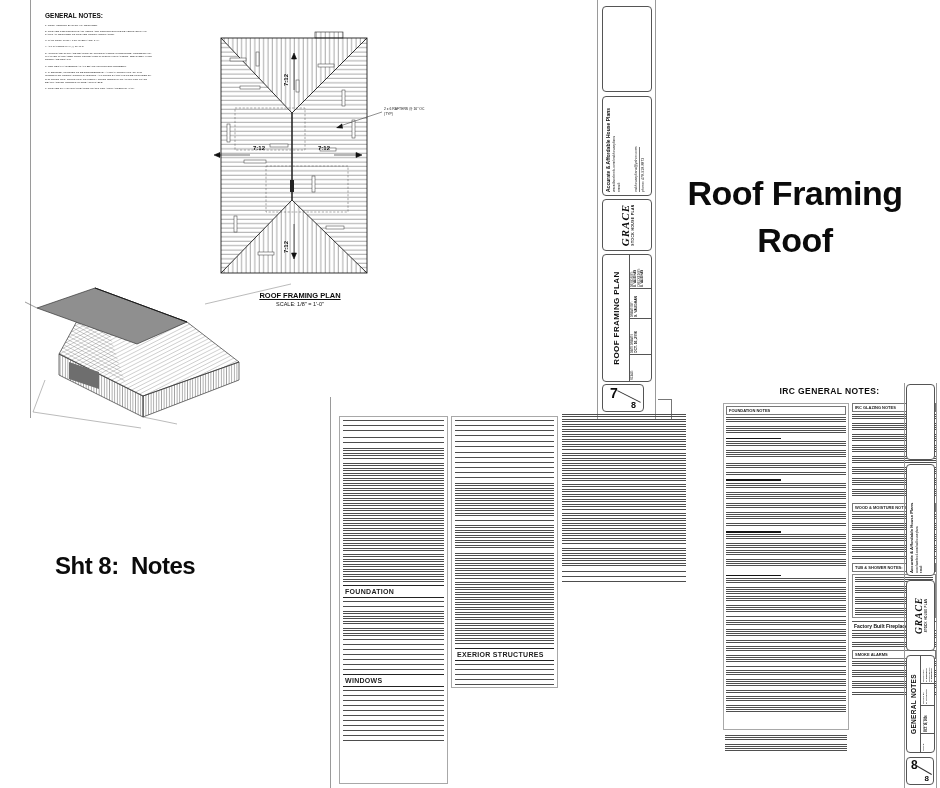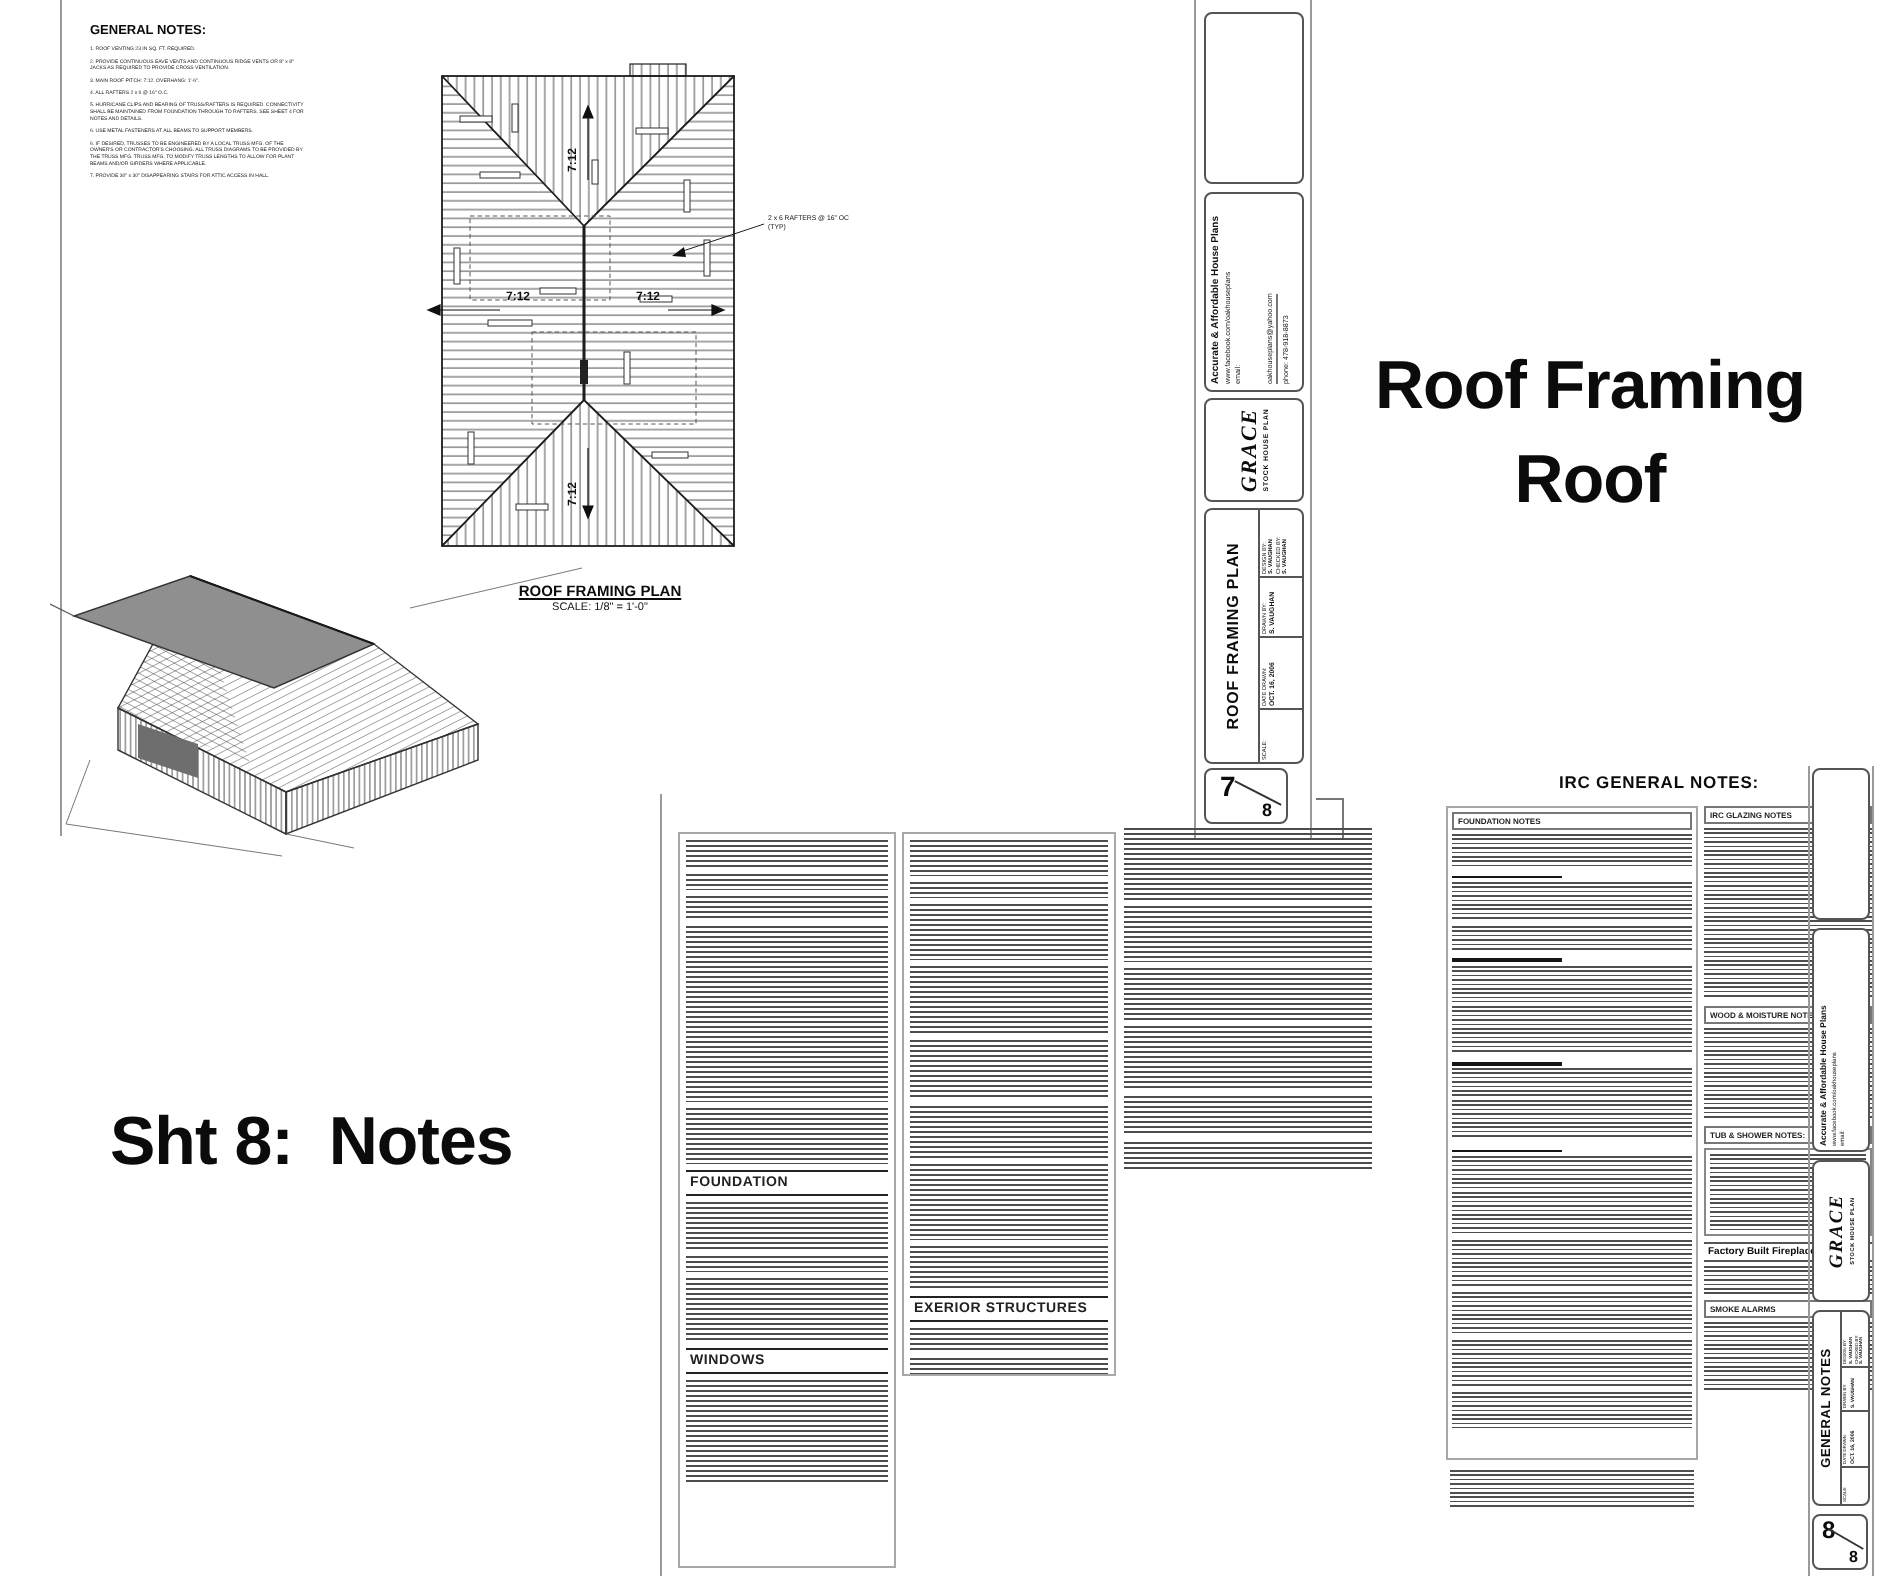"Sht 8: Notes" div.abs { font-size: 34px -> 24px }
